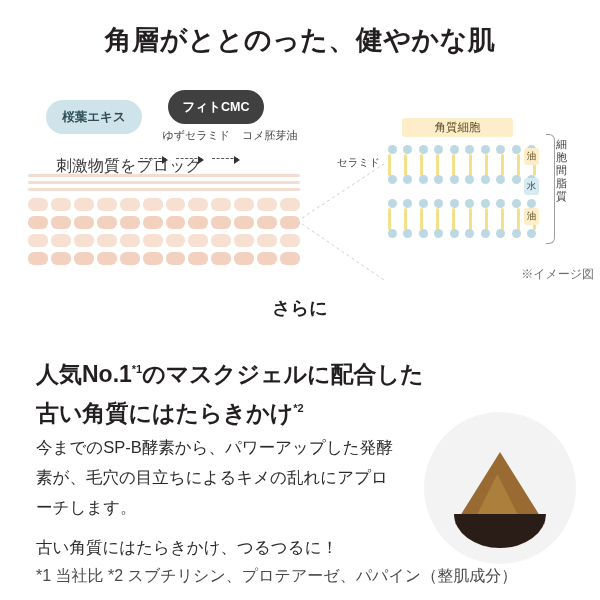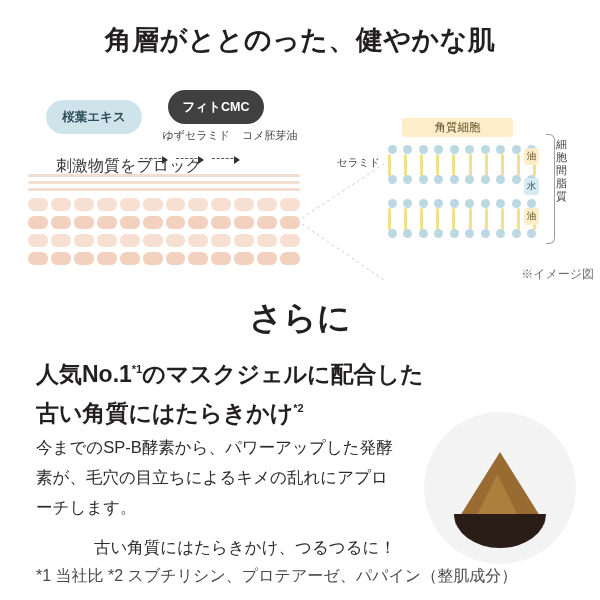"さらに" .sarani { font-size: 33px -> 18px }
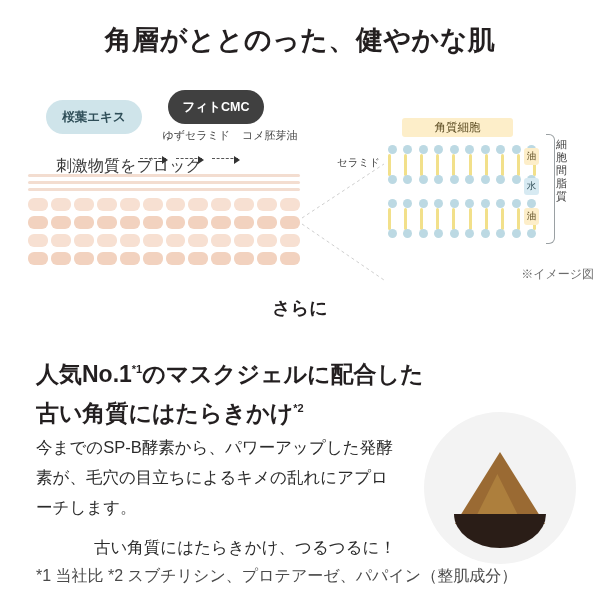"古い角質にはたらきかけ、つるつるに！" .body-copy .para2 { text-align: right -> none }
